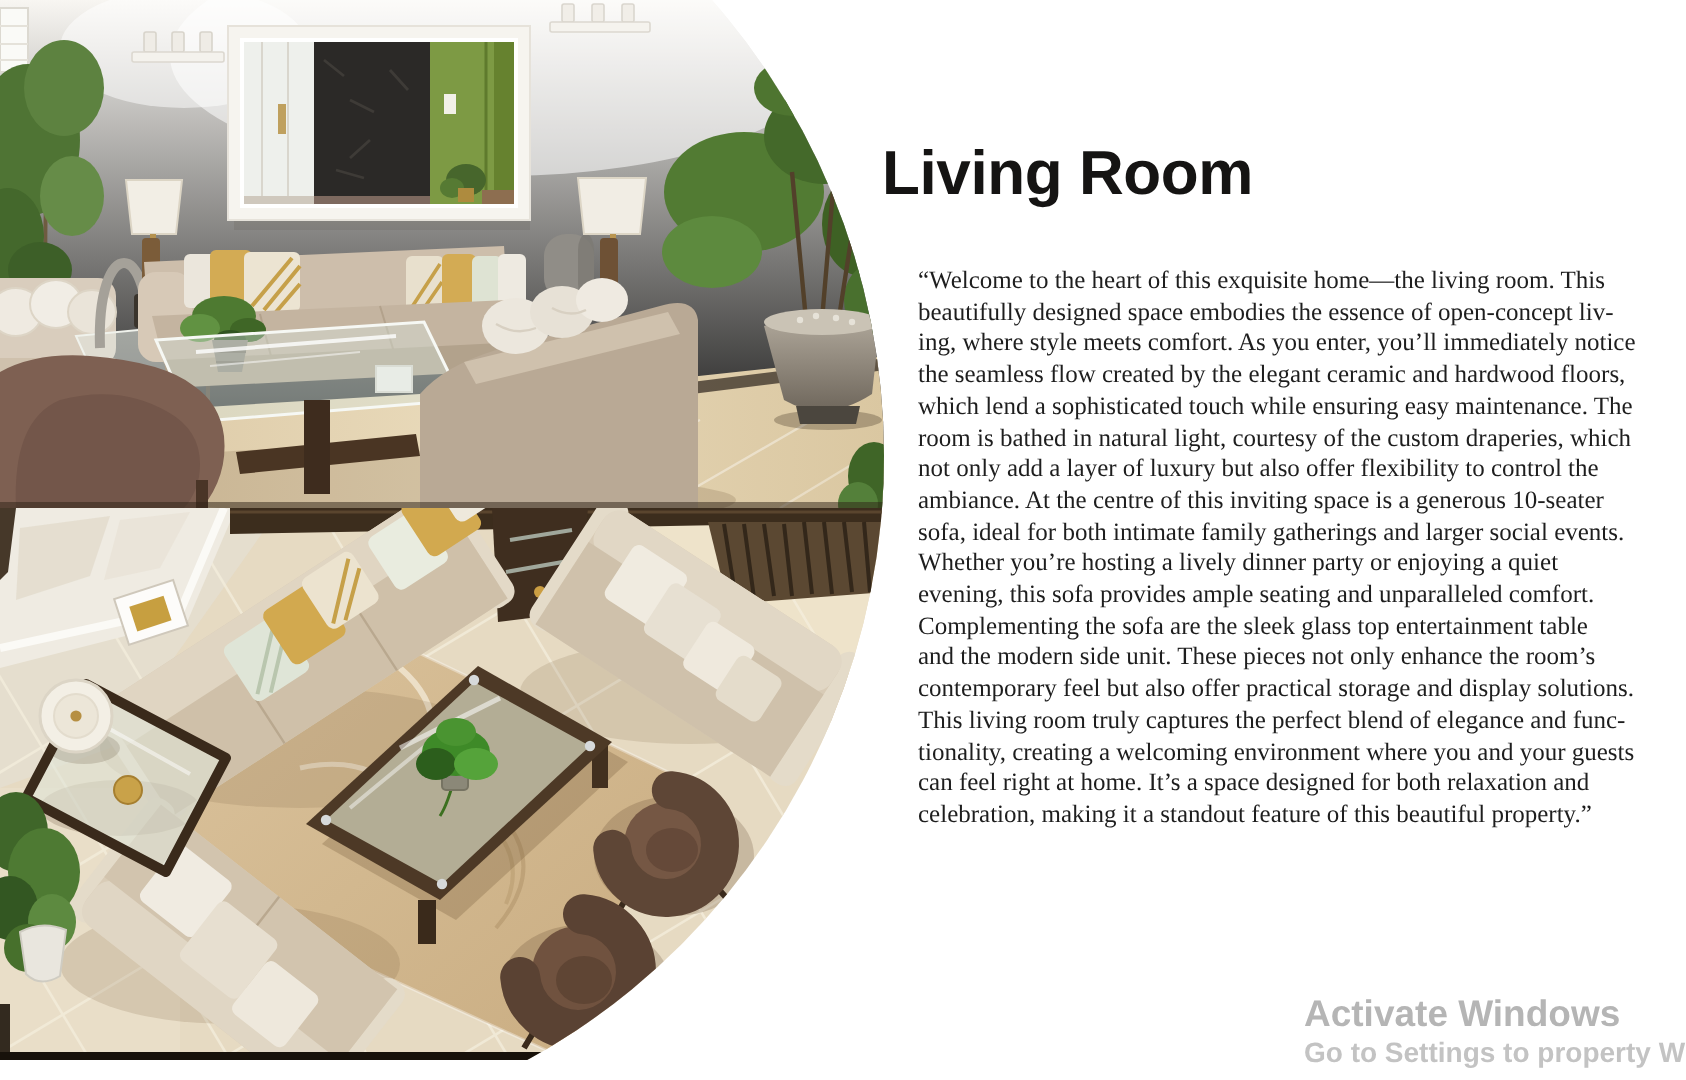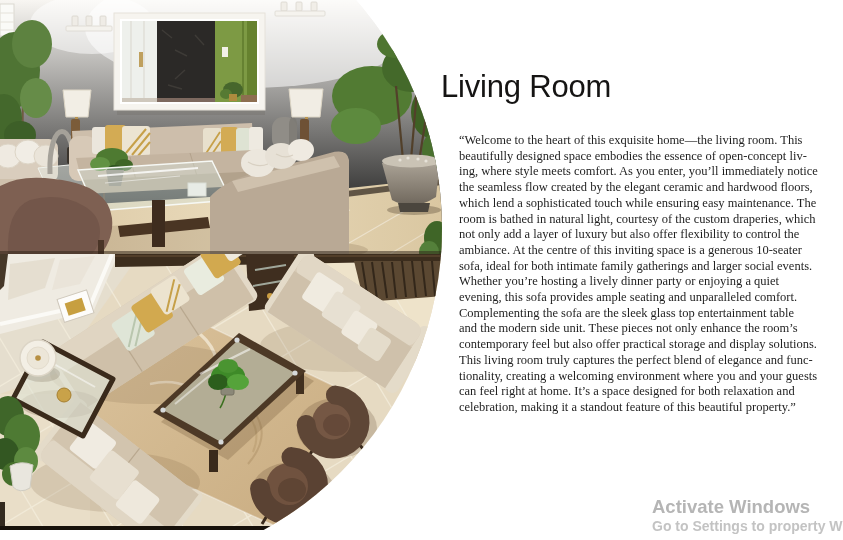"Living Room" .article-title { font-weight: 400 -> 700 }
